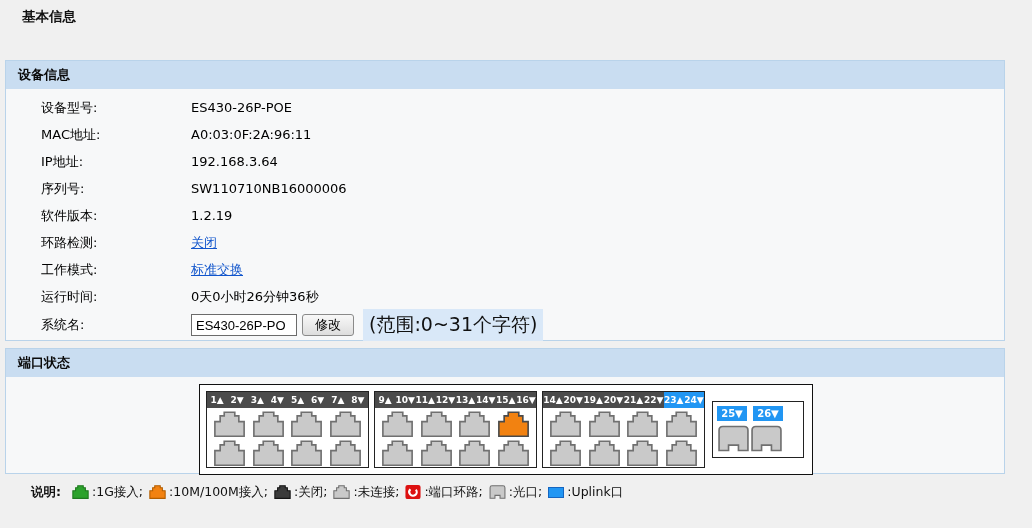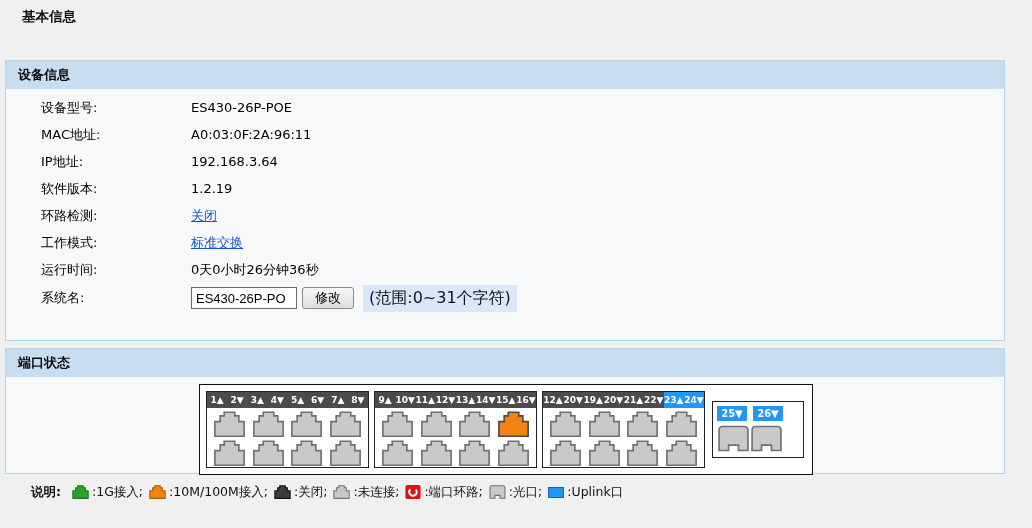"序列号:" div.info-row { html: none -> <div> <span>序列号:</span> <span>SW110710NB16000006</span> </div> }
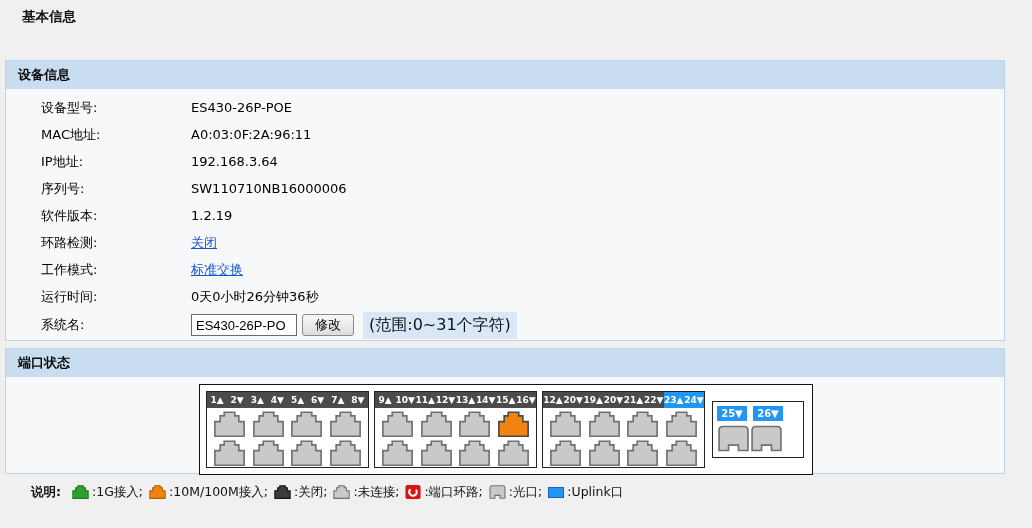"(范围:0~31个字符)" .sys-hint { font-size: 16px -> 19px }
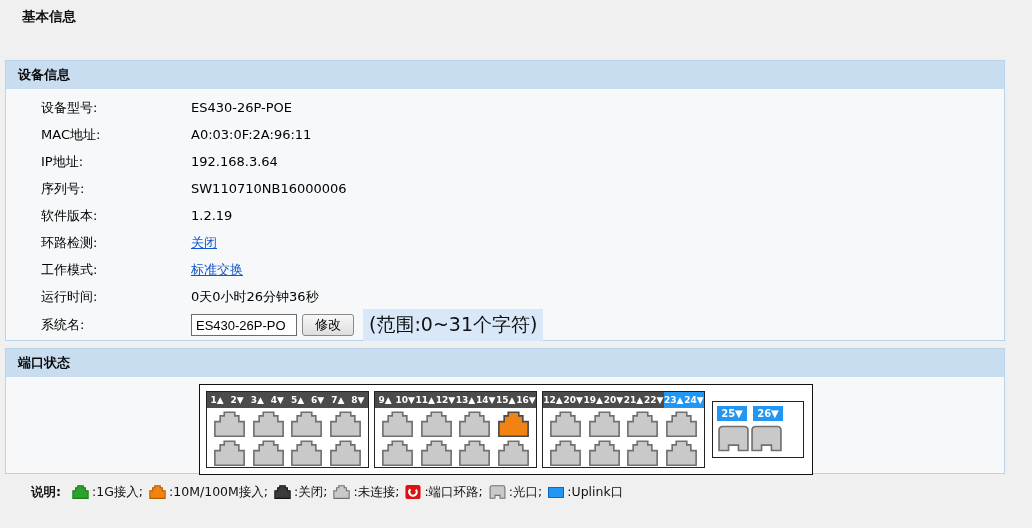"12▲" span.plabel { text: 12 -> 14 }
